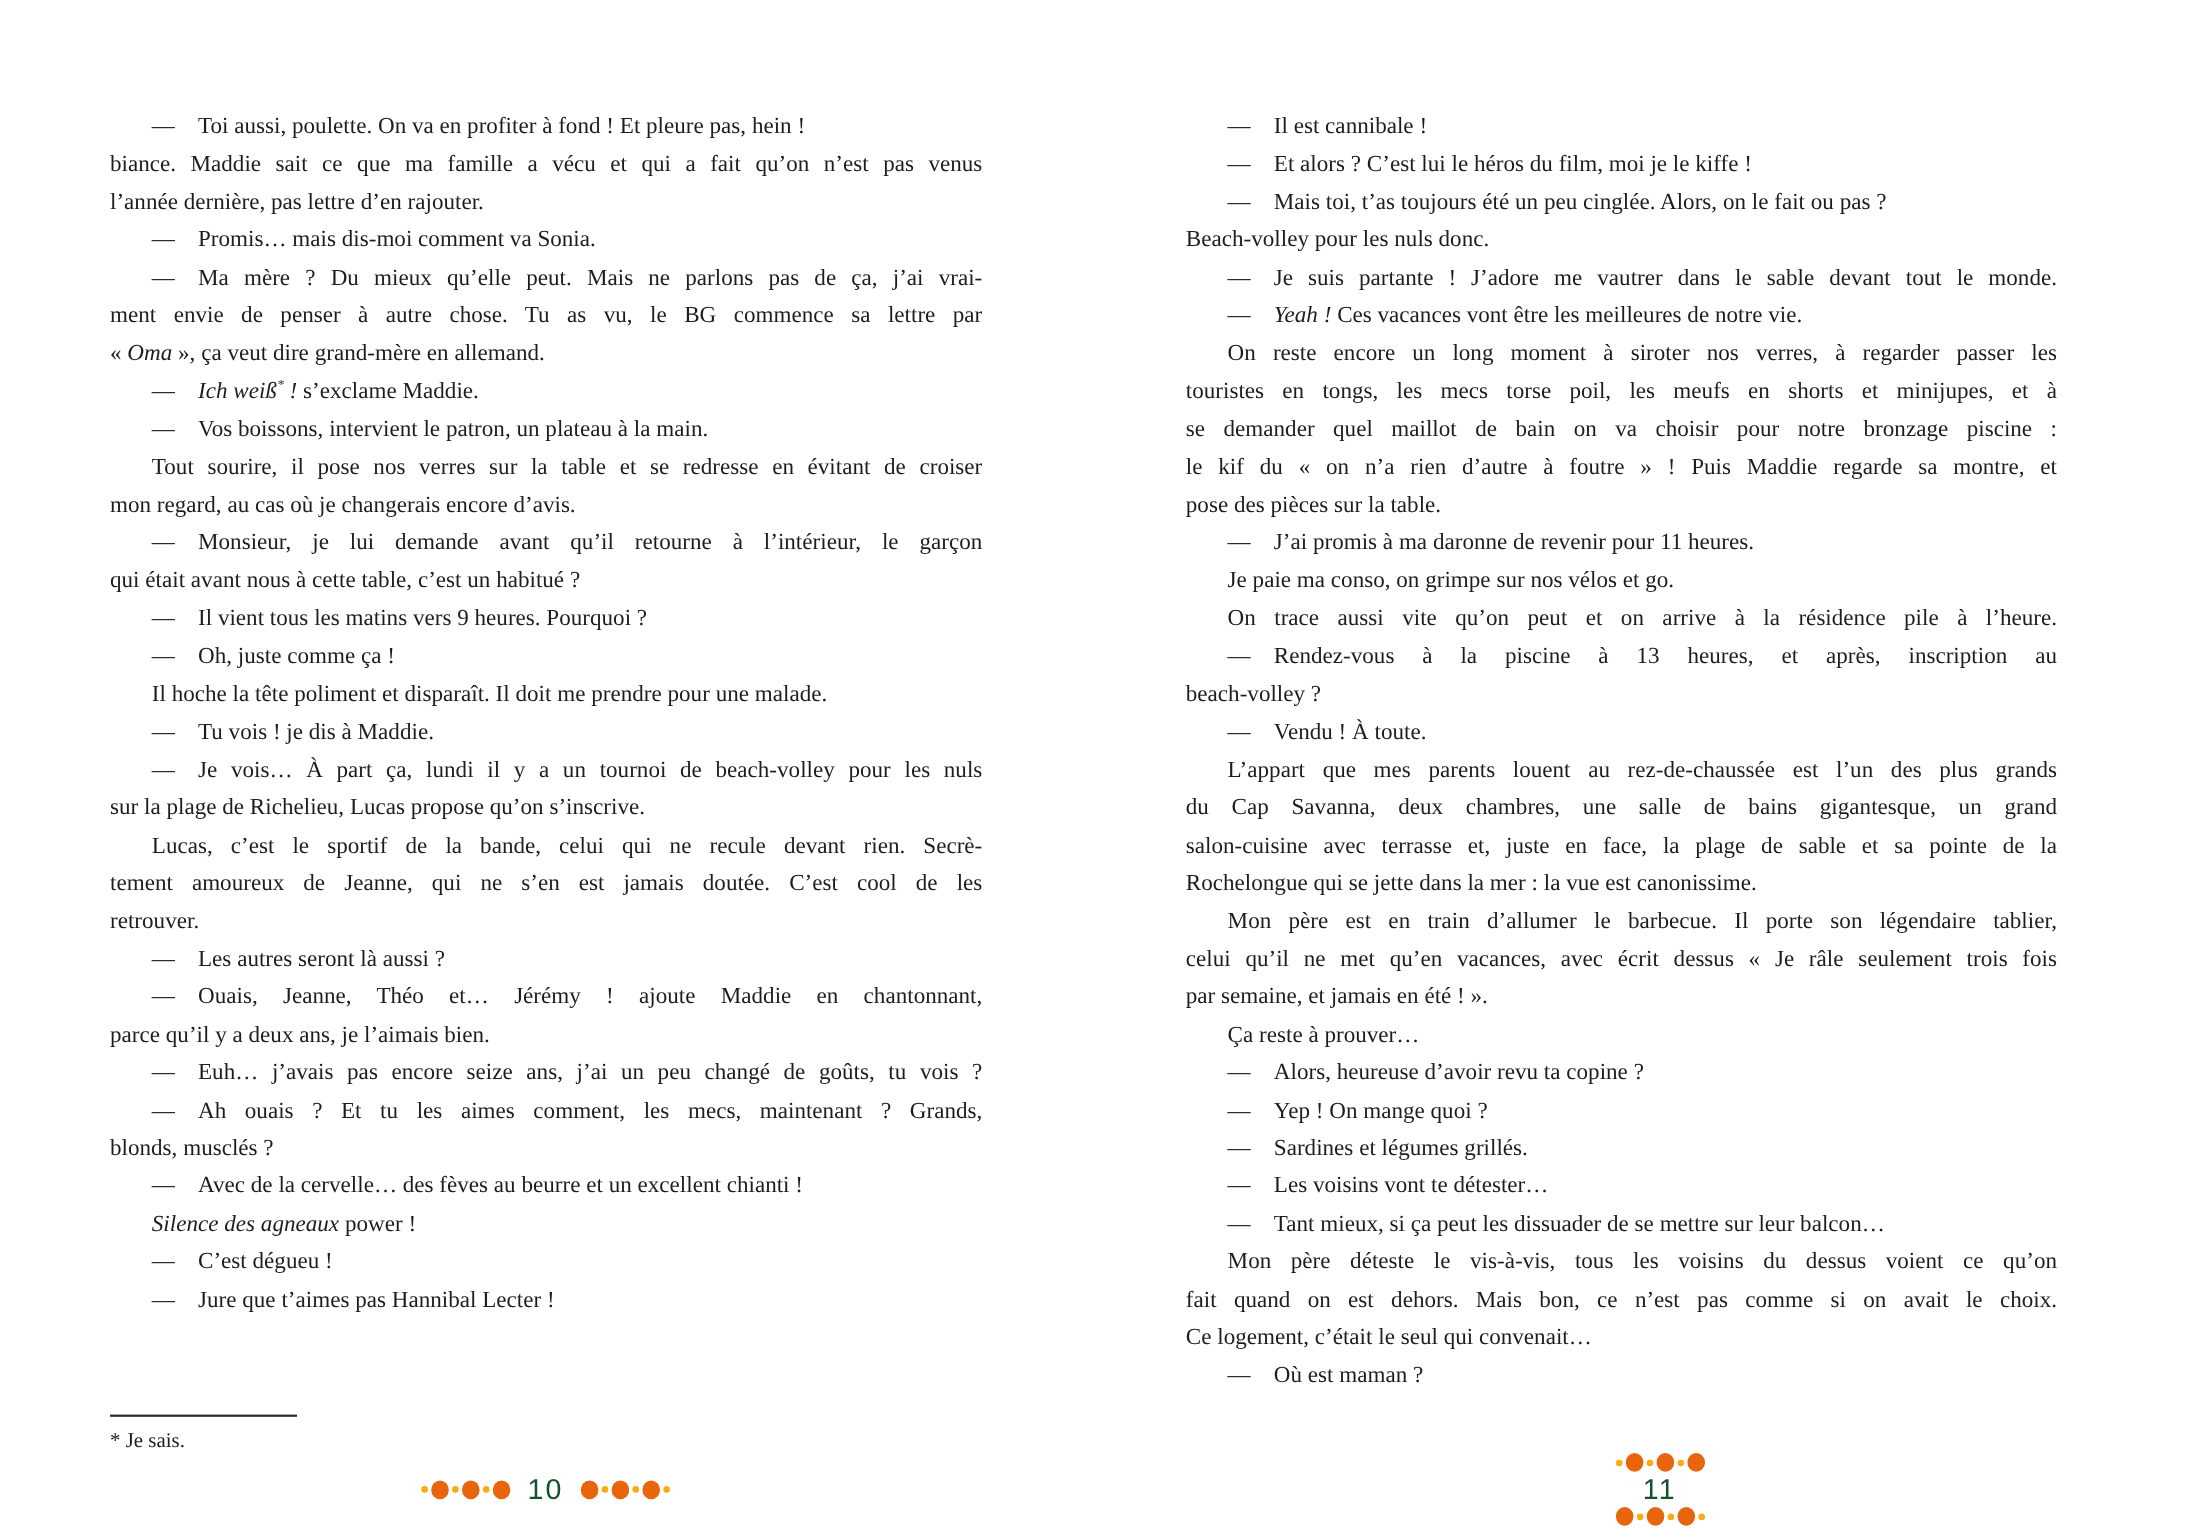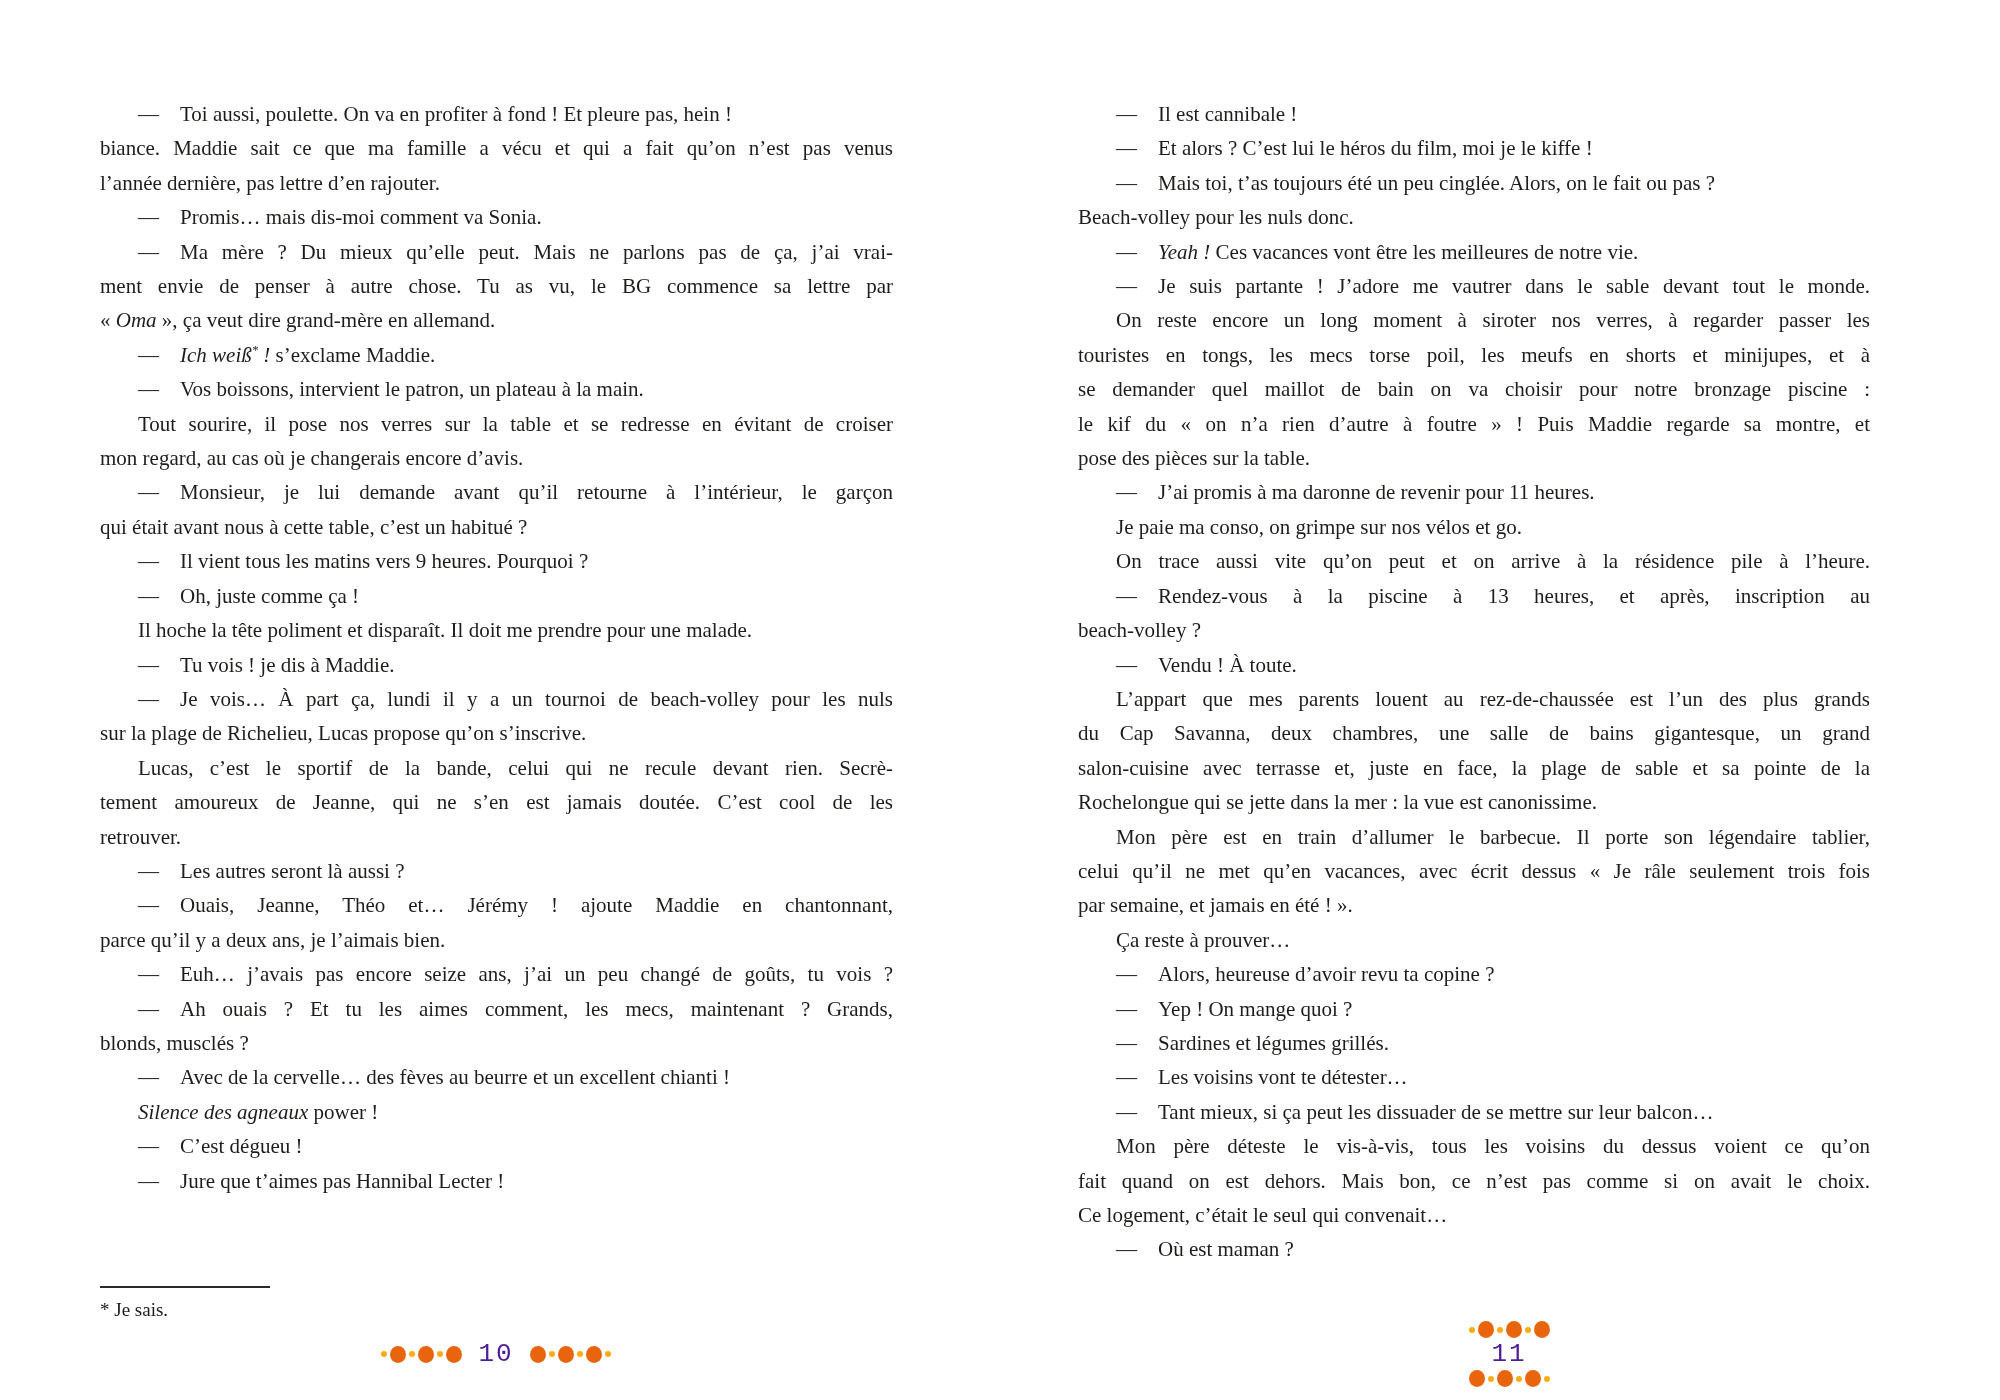"— Yeah ! Ces vacances" div.line { order: before "— Je suis partante !" -> after "— Je suis partante !" }
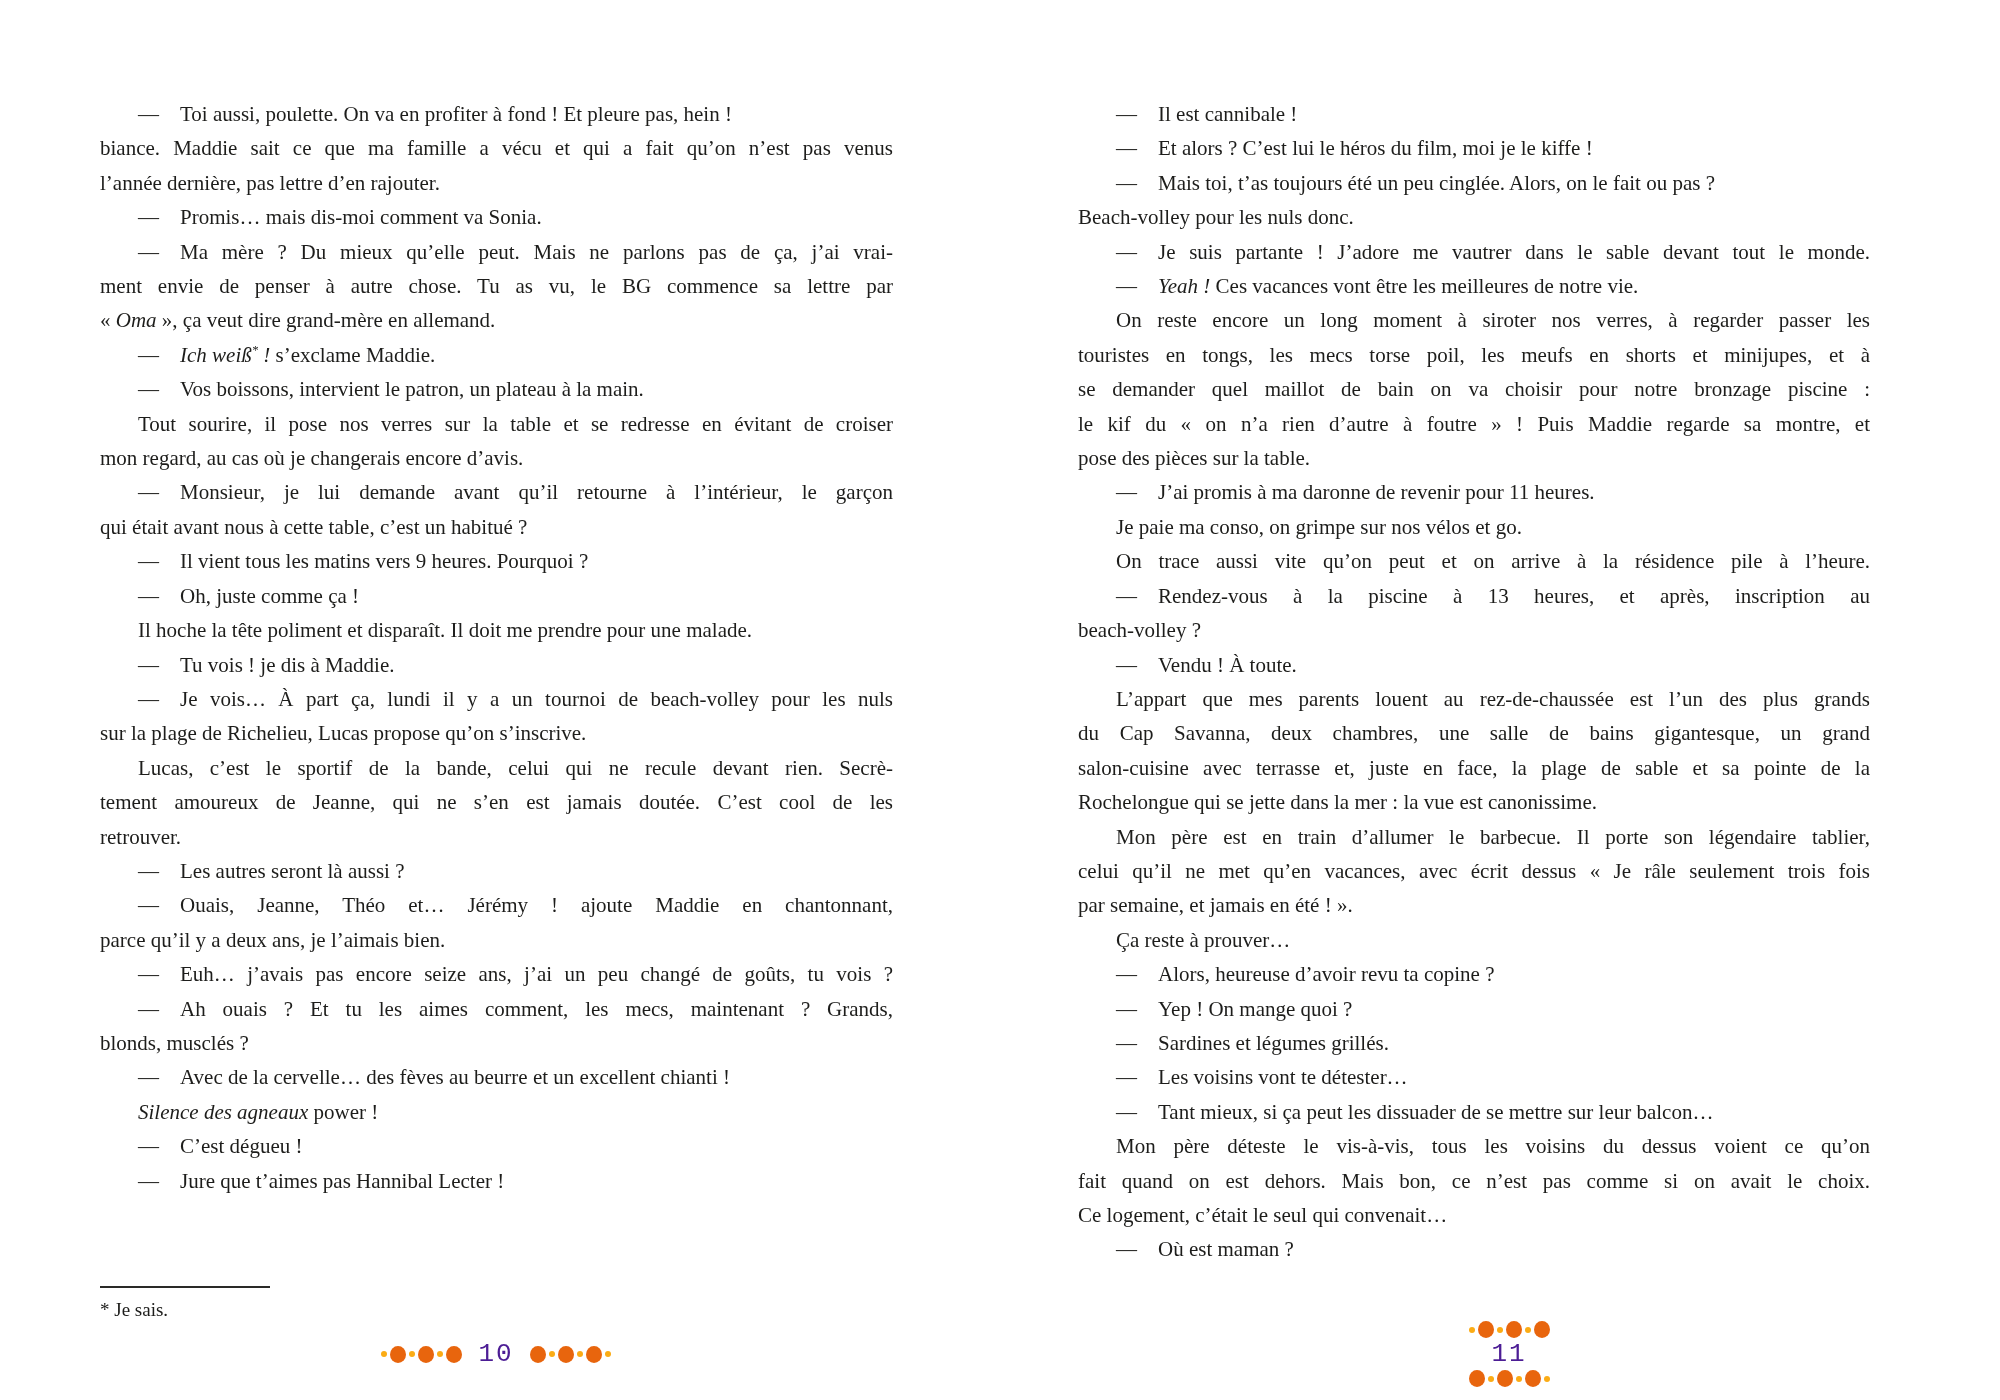"10" .page-number { color: #4c1d95 -> #14532d; font-family: Liberation Mono, monospace -> Liberation Sans, sans-serif }
